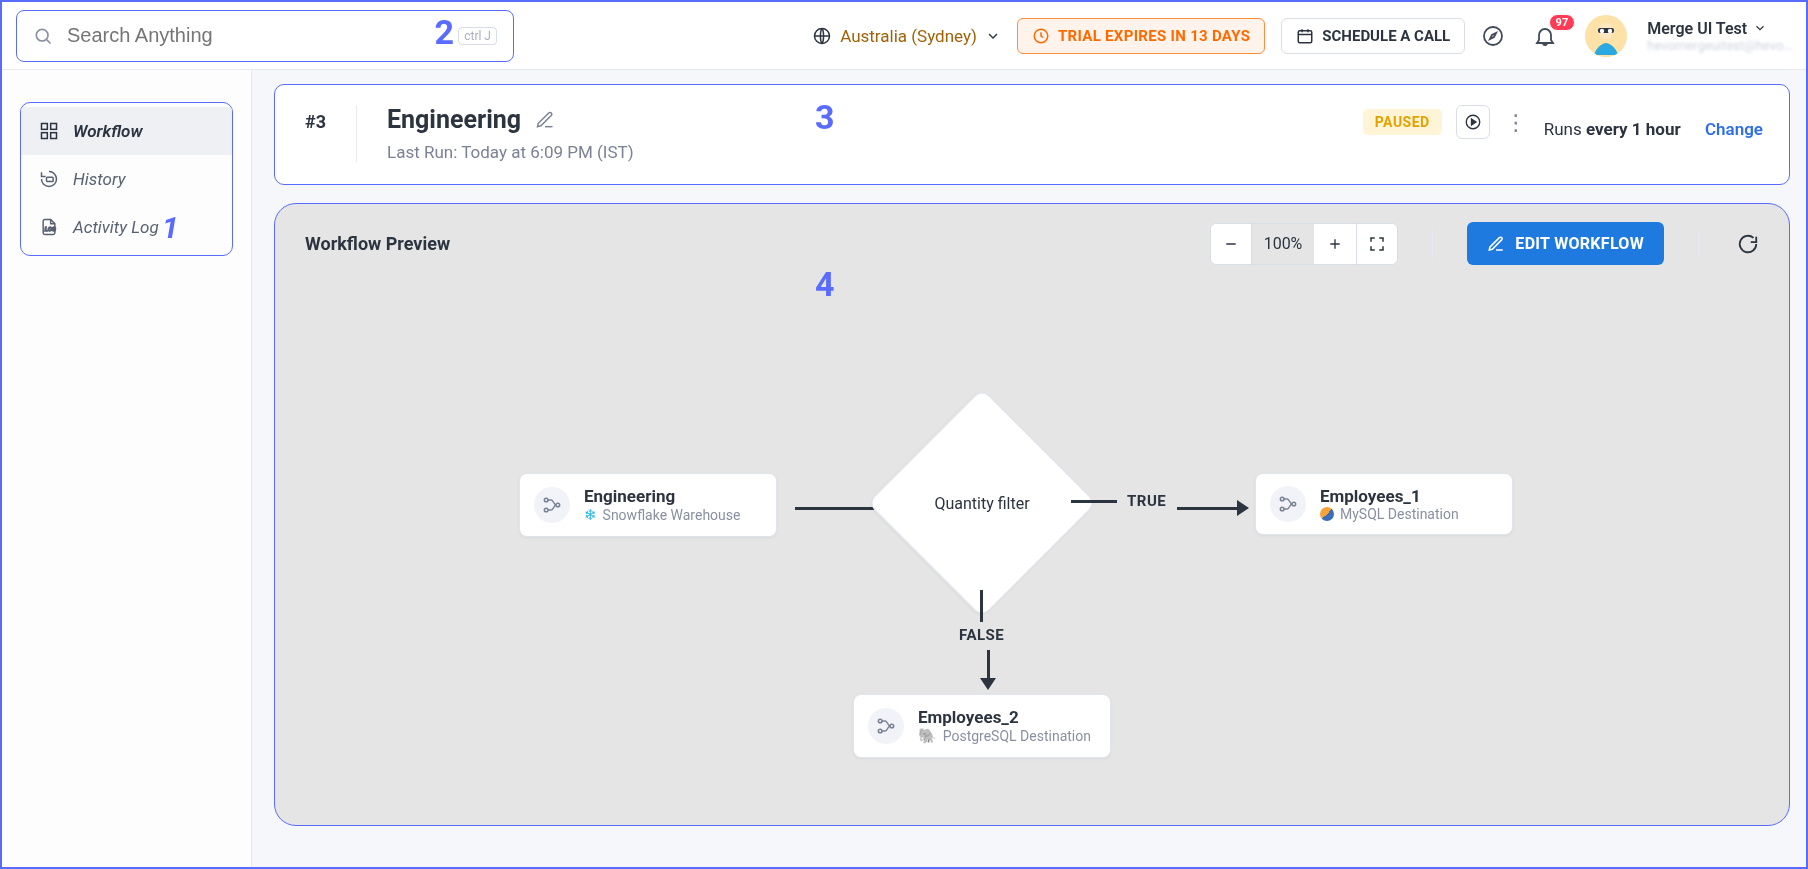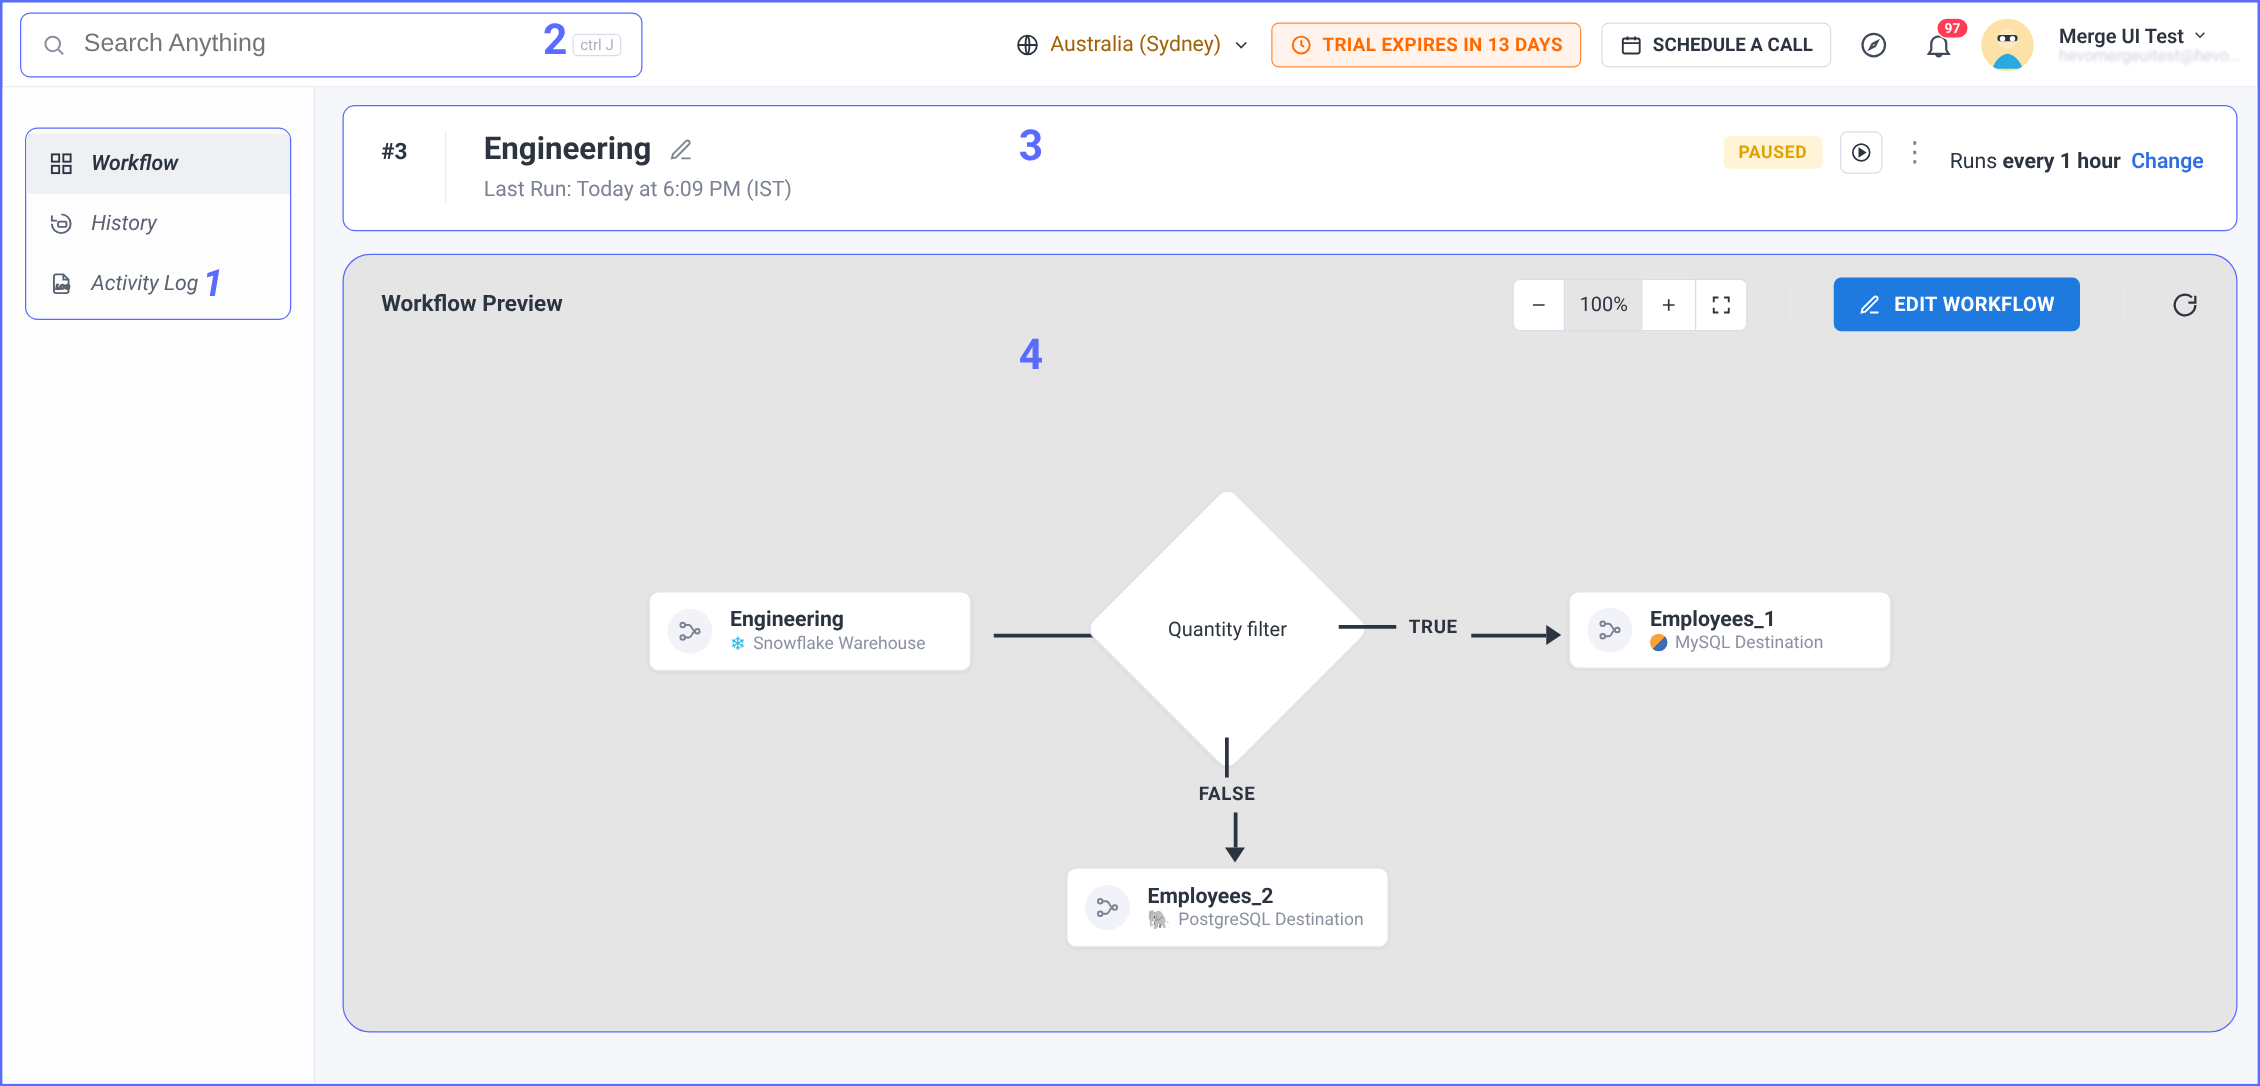"97" .icon-btn { justify-content: center -> none }
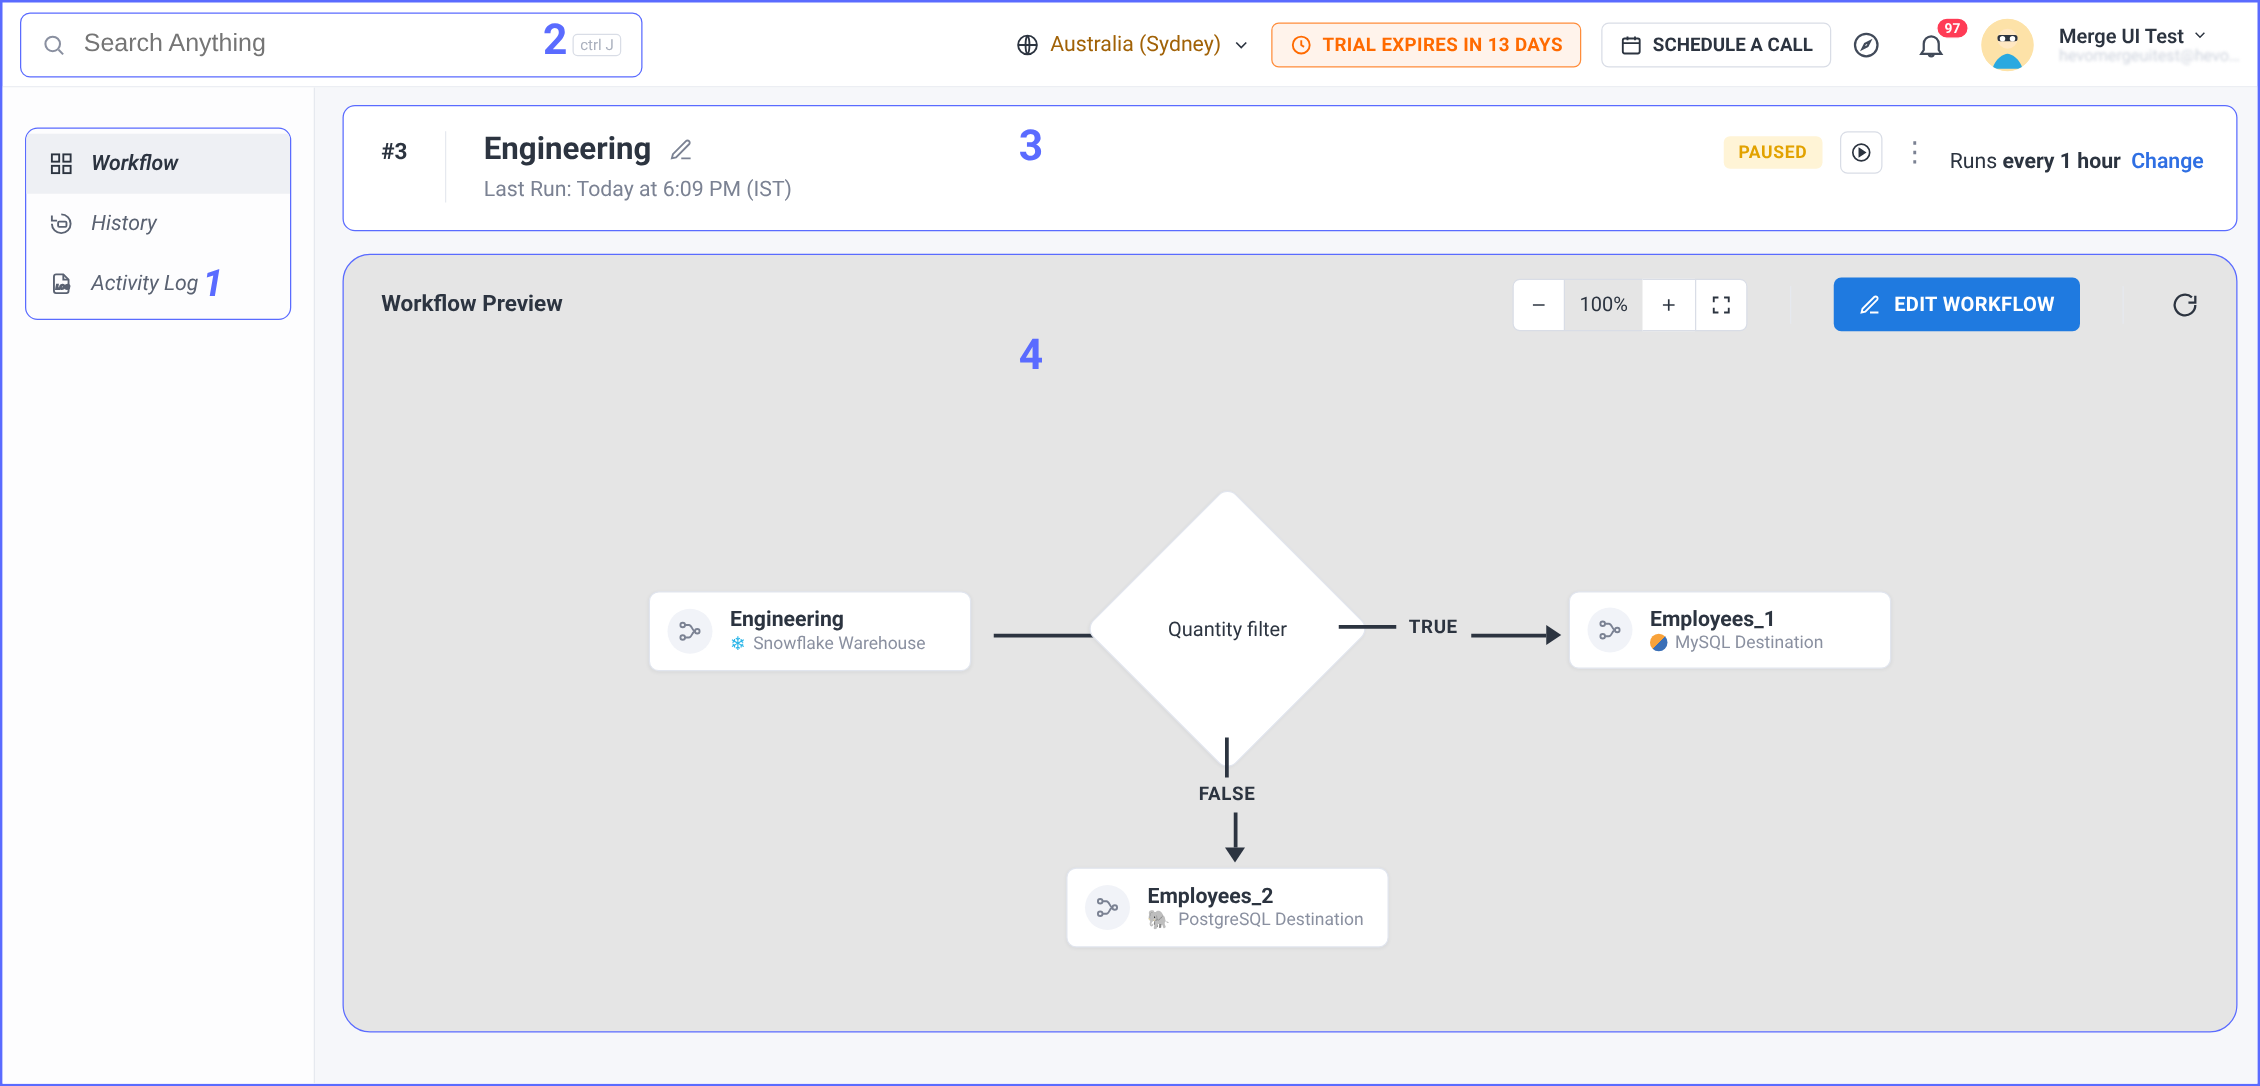"Change" .runs-line a { margin-left: 4px -> 20px }
